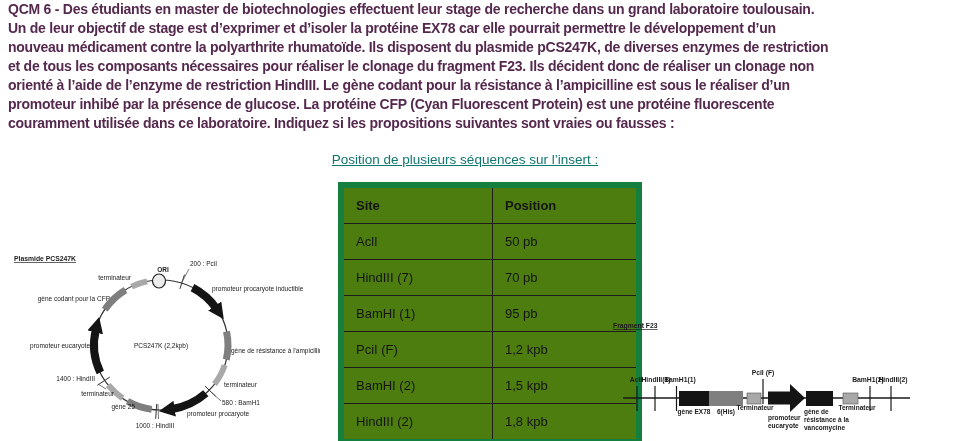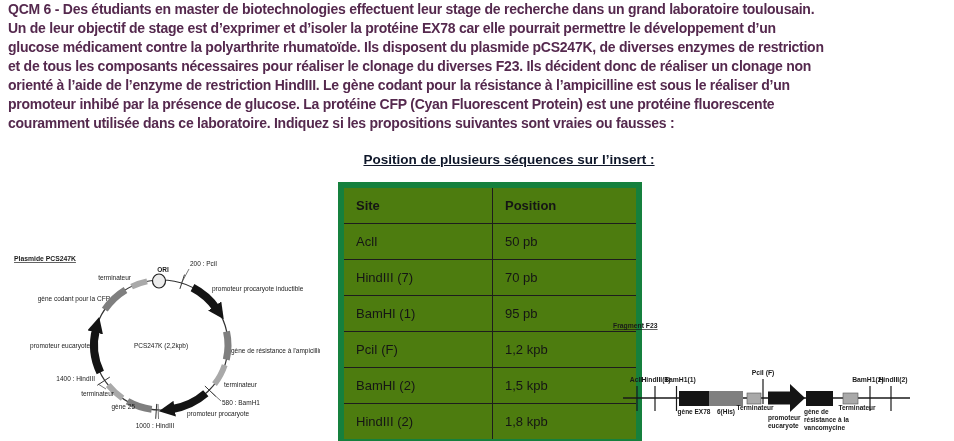"glucose médicament contre la" div { text: glucose -> nouveau }
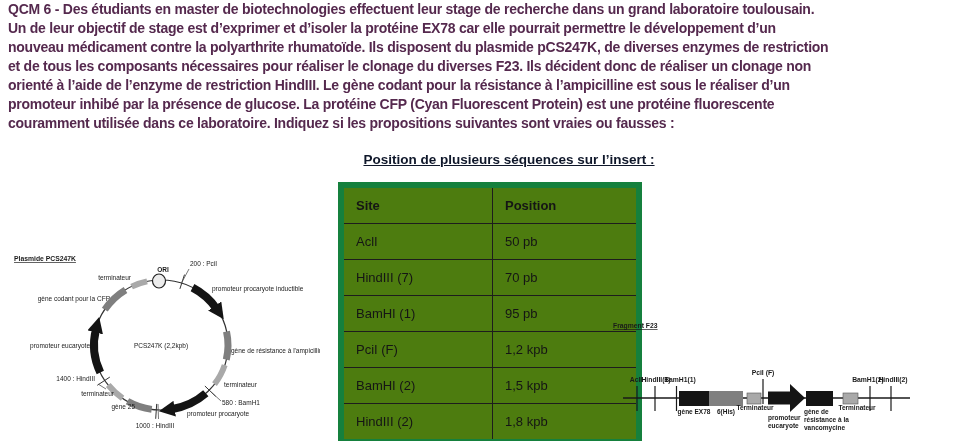"et de tous les composants" div { text: diverses -> fragment }
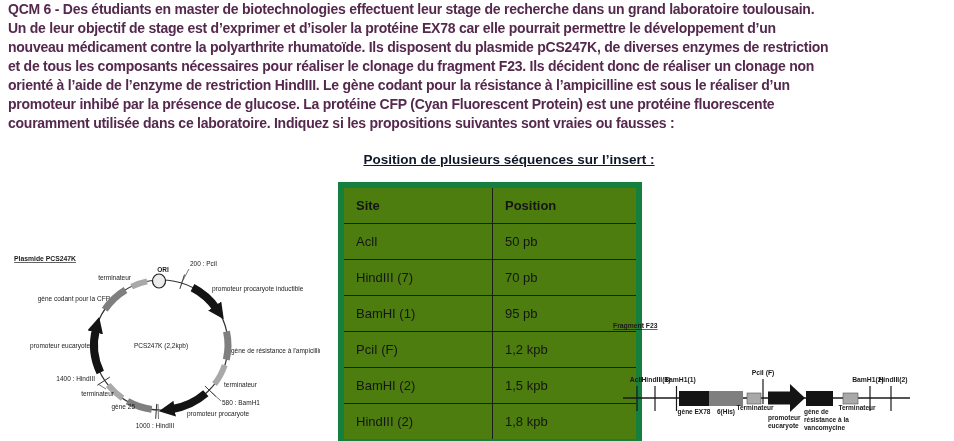"Position de plusieurs séquences sur" .tbl-title { color: #0f172a -> #0f766e; font-weight: 700 -> 400; margin-left: 44px -> none }
